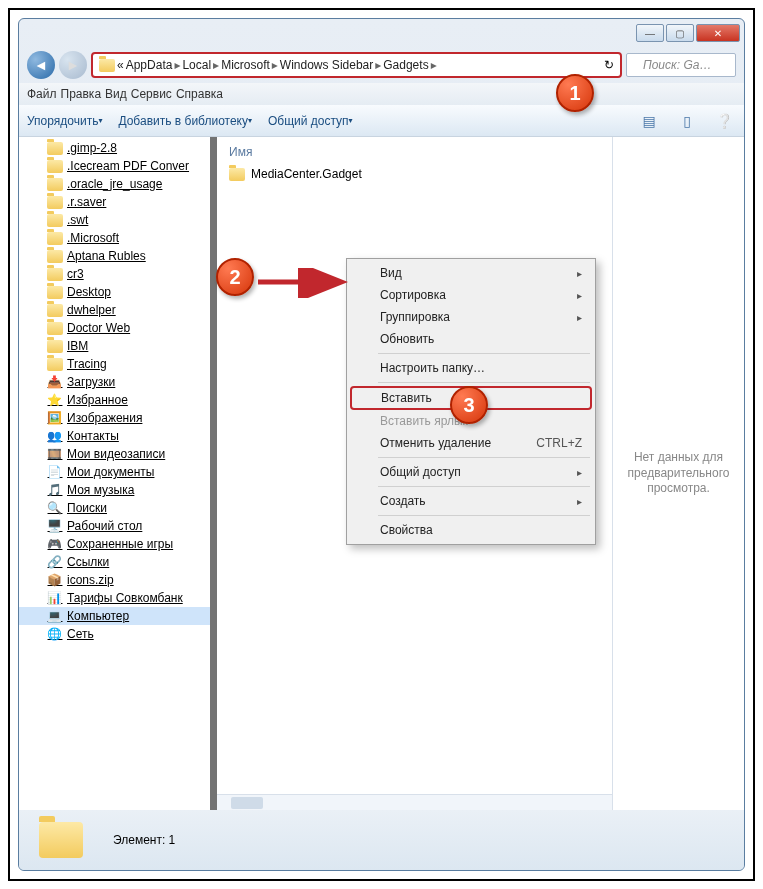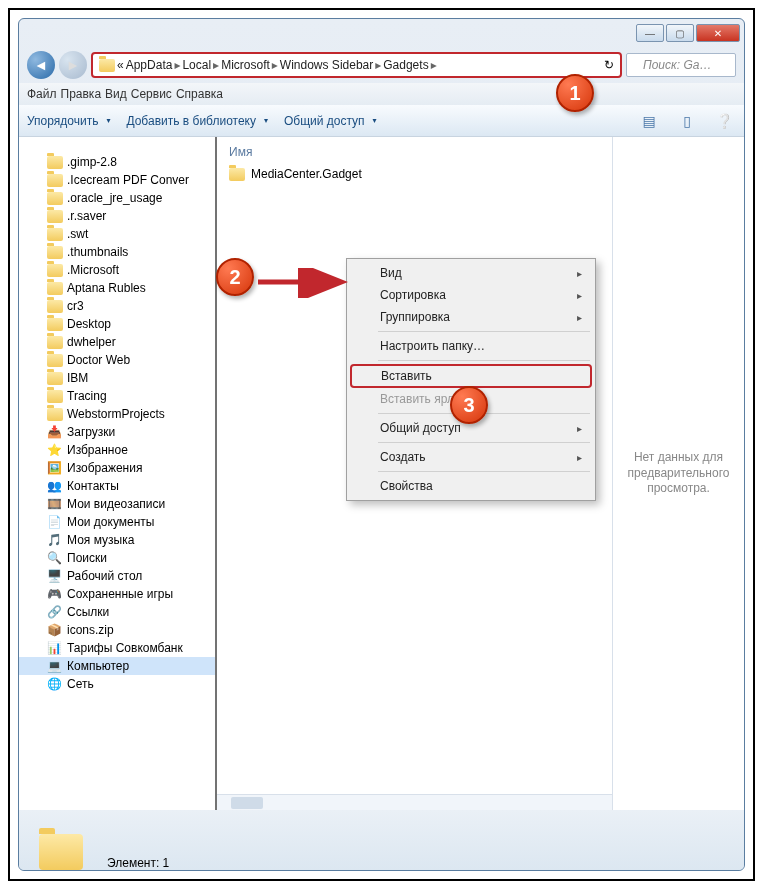"Упорядочить" .cmd { gap: 8px -> 0 }
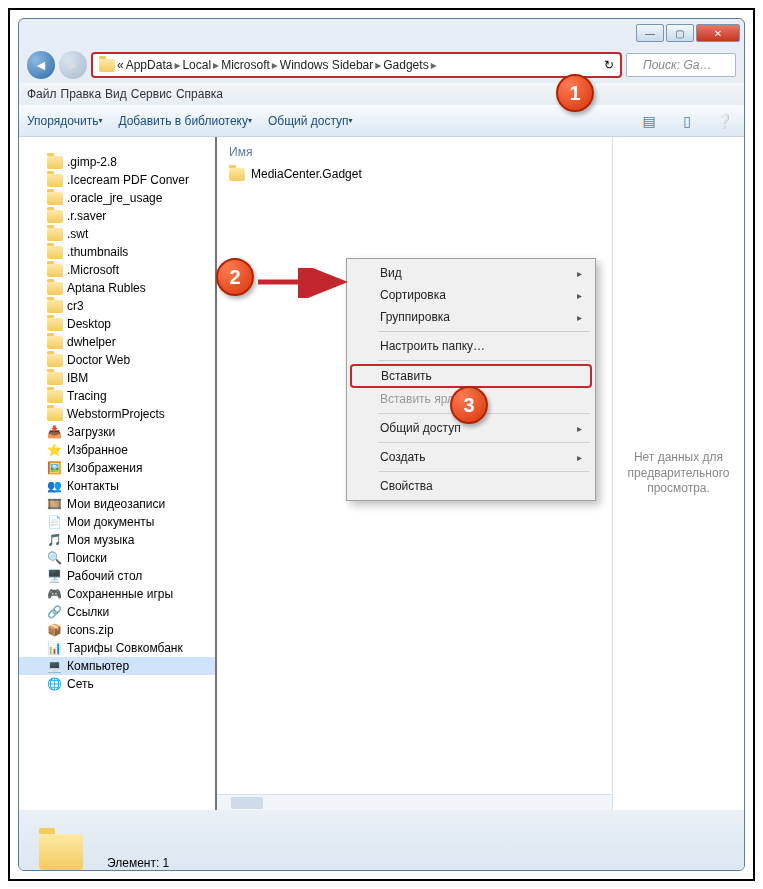".gimp-2.8" .tree { border-right: 2px solid #737373 -> 7px solid #737373; padding-top: 16px -> 2px; text-decoration: none -> underline }
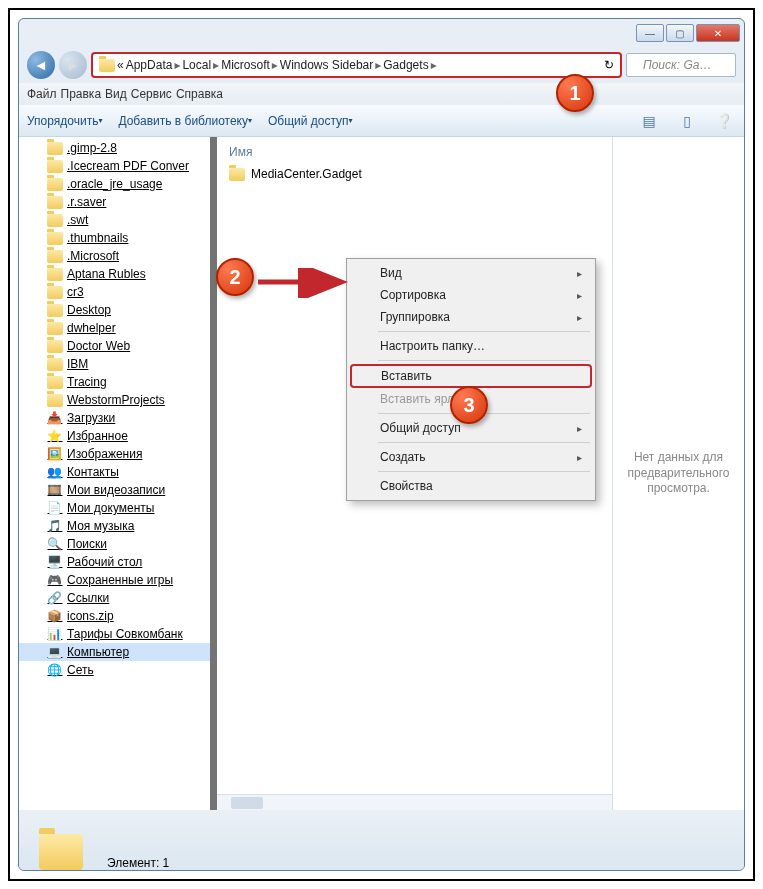".thumbnails" div.tree-item { html: <div> <span></span> <span>.thumbnails</span> </div> -> none }
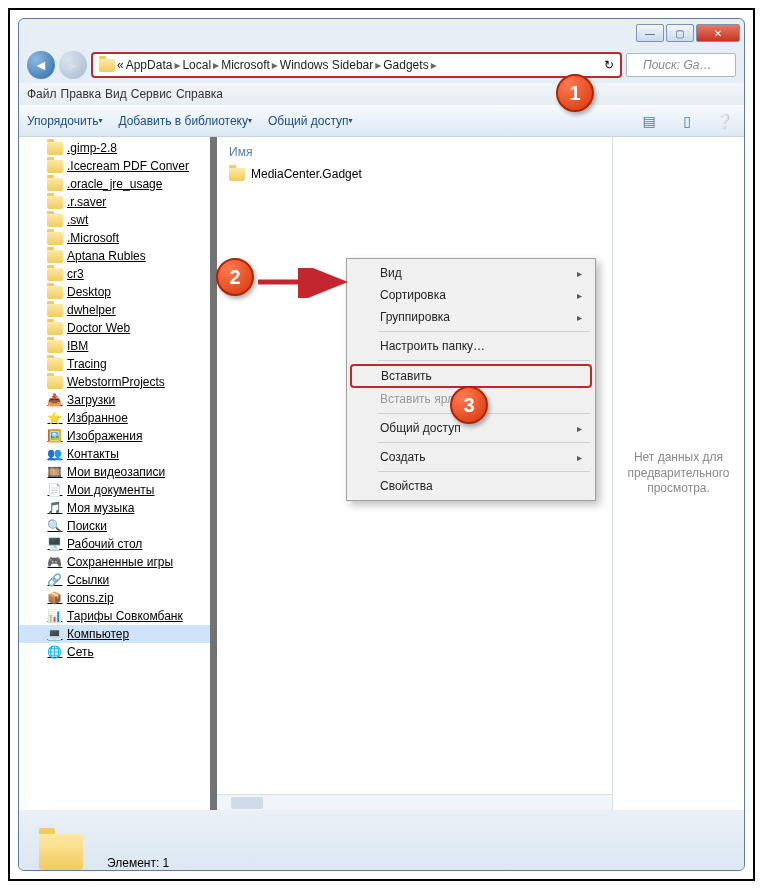"Обновить" div.ctx-item { html: none -> <div>Обновить</div> }
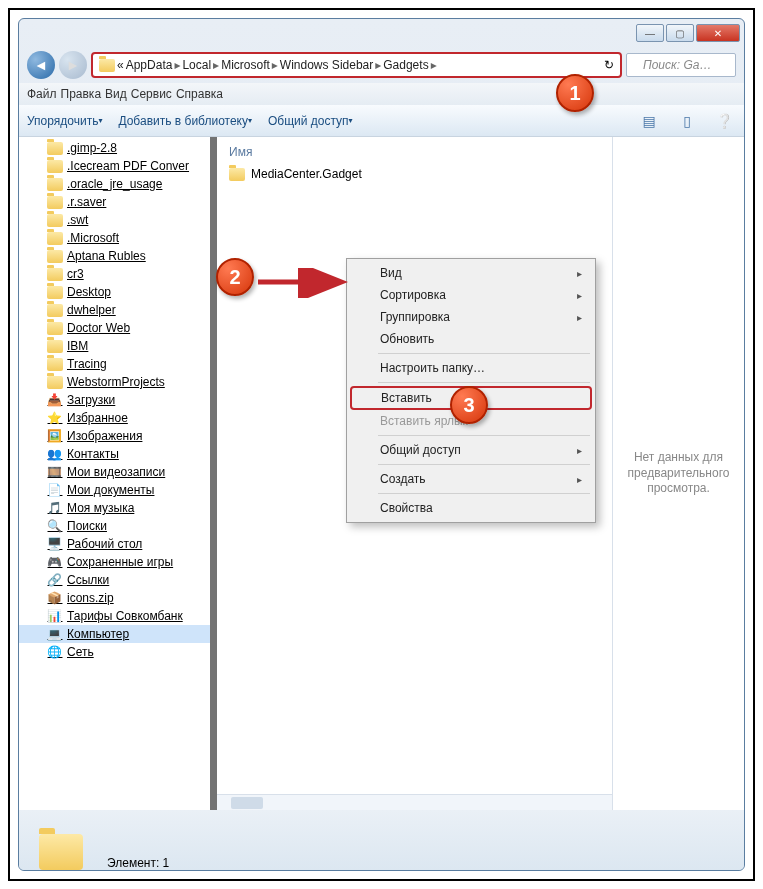"WebstormProjects" div.tree-item { html: <div> <span></span> <span>WebstormProjects</span> </div> -> none }
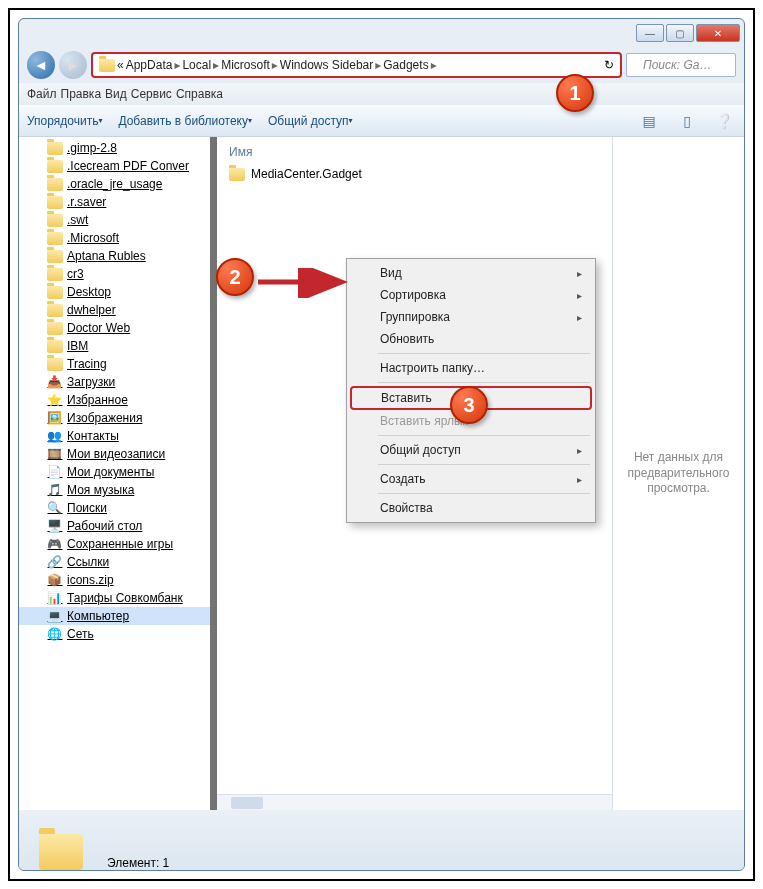"Отменить удаление" div.ctx-item { html: none -> <div> <span>Отменить удаление</span> <span>CTRL+Z</span> </div> }
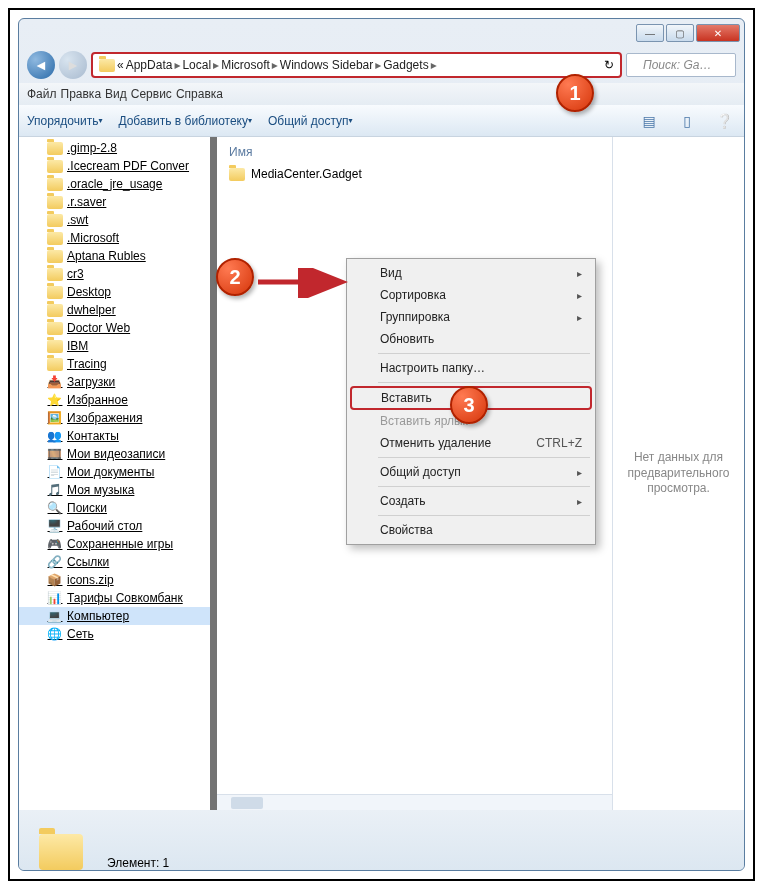"Элемент: 1" .status { align-items: flex-end -> center; gap: 24px -> 30px }
